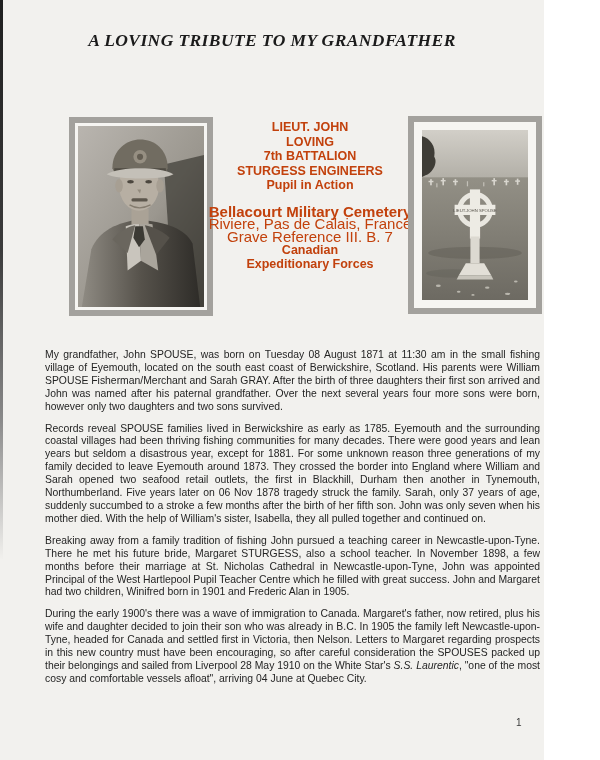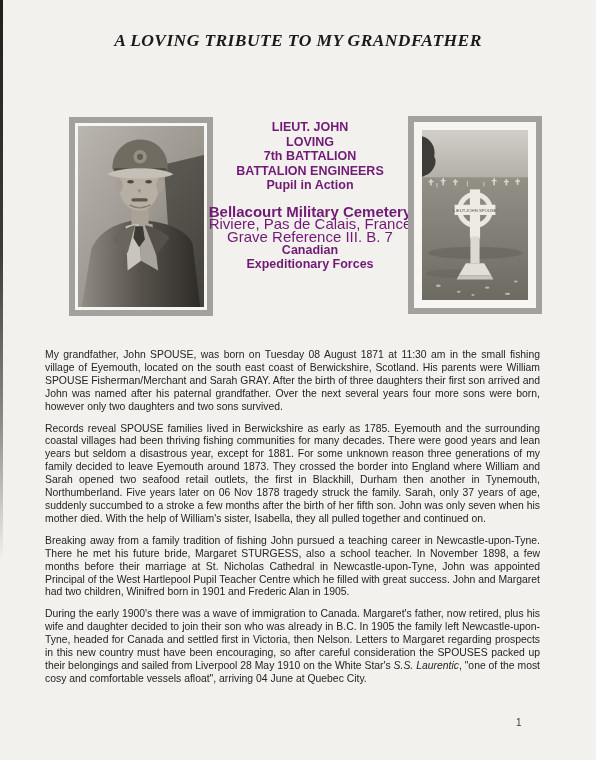"A LOVING TRIBUTE TO MY" .page { width: 596px -> 544px }
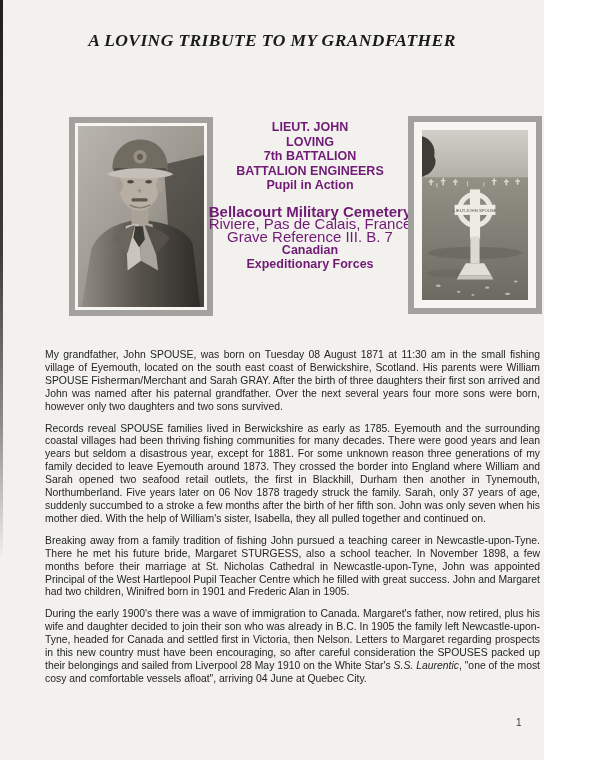"LIEUT. JOHN" .header-block { color: #701a75 -> #c2410c }
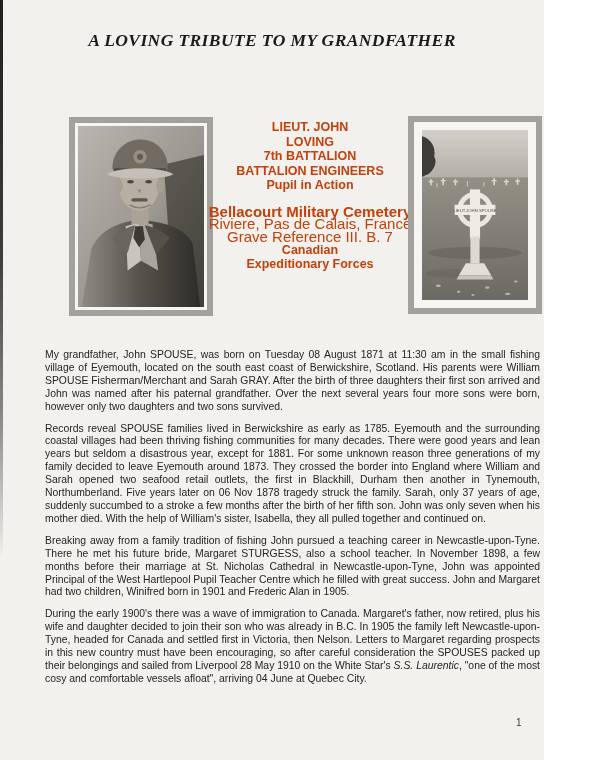"BATTALION ENGINEERS" div { text: BATTALION -> STURGESS }
